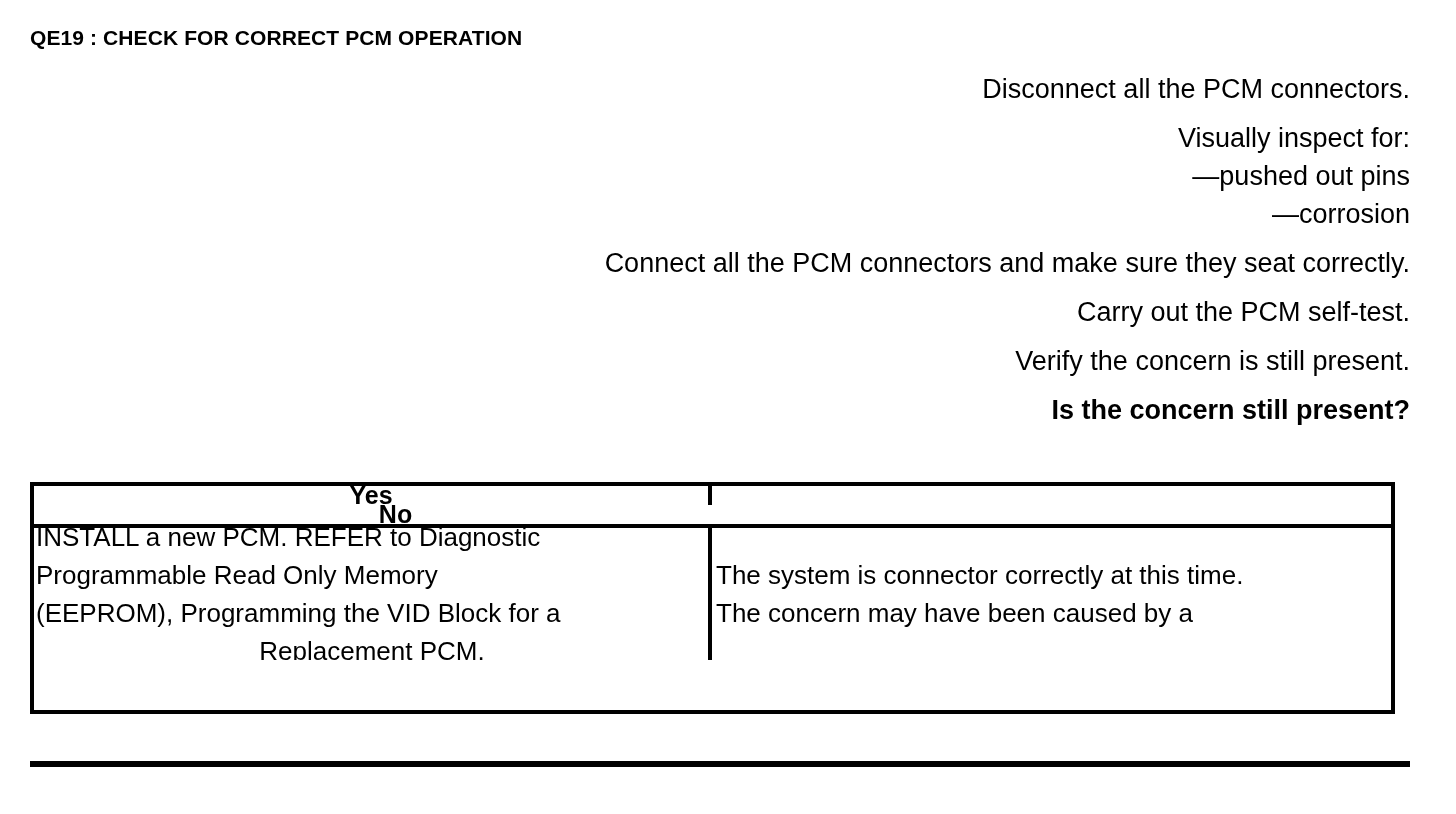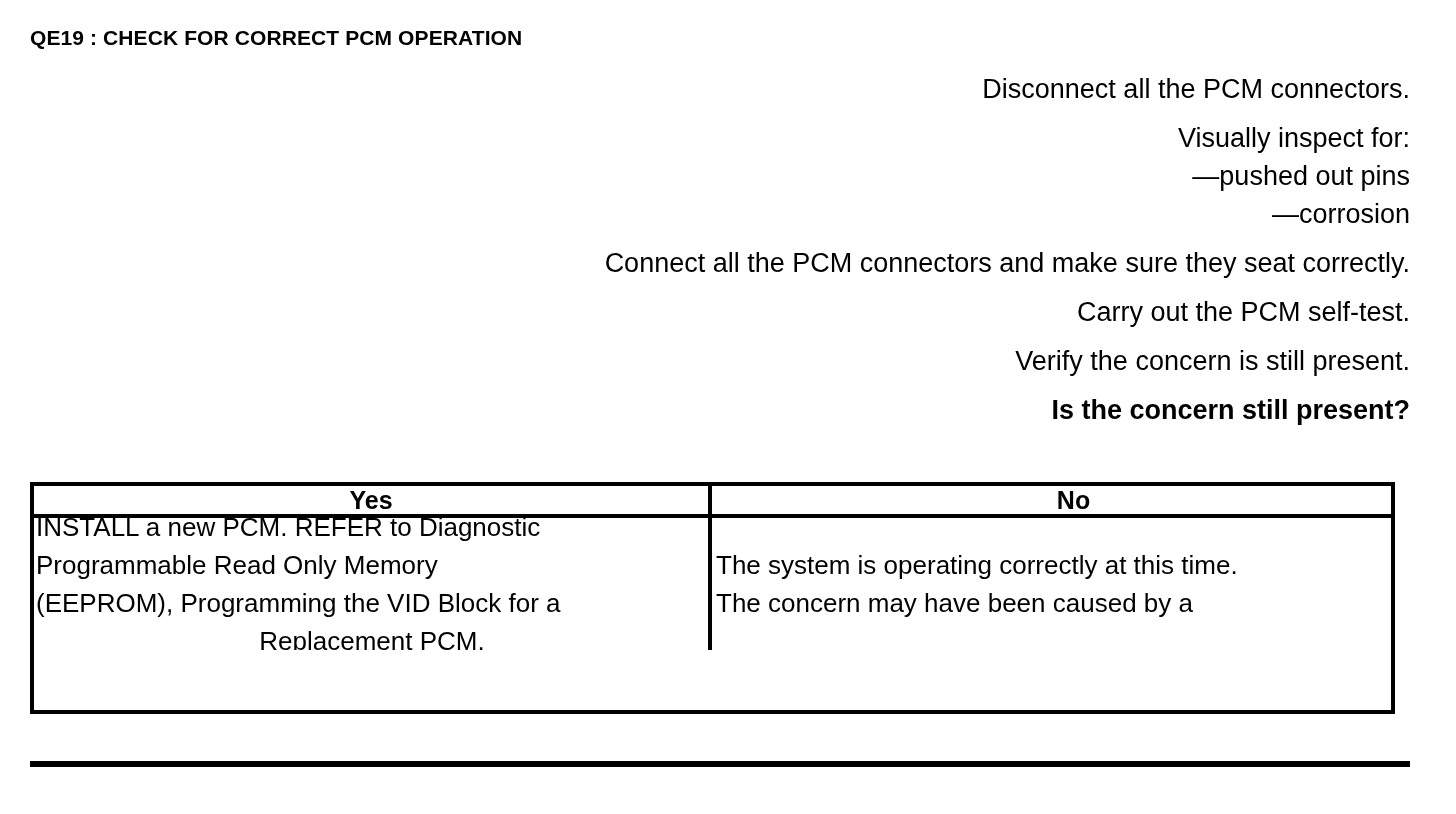"Yes" .header-row { flex-direction: none -> column; height: 32px -> 42px }
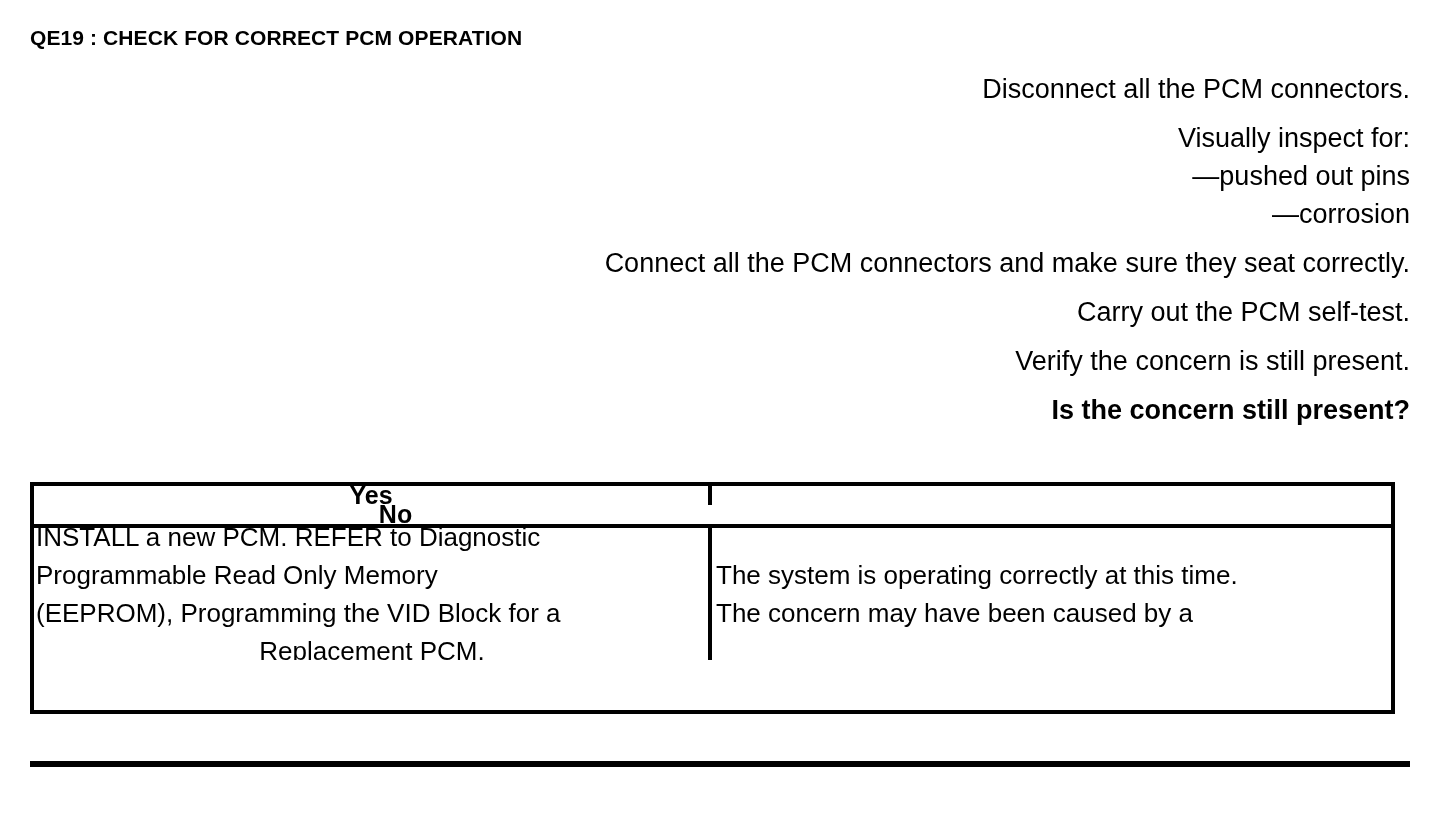"The system is operating correctly" span.line { text: operating -> connector }
